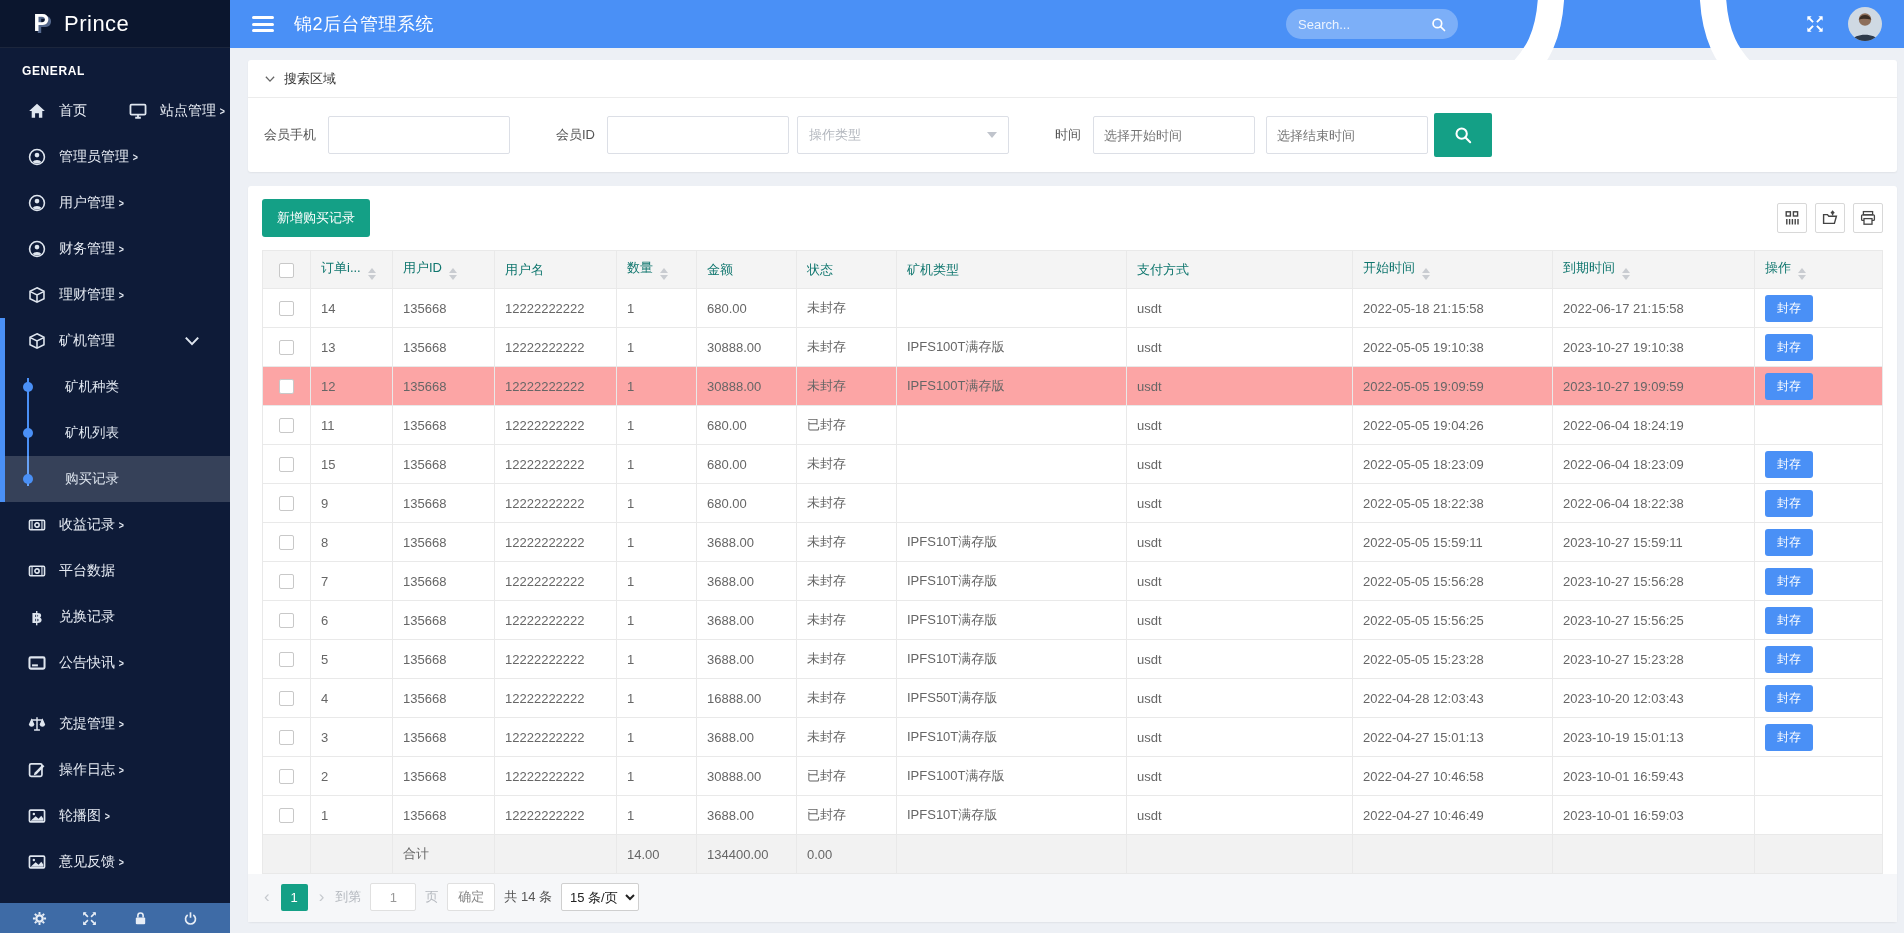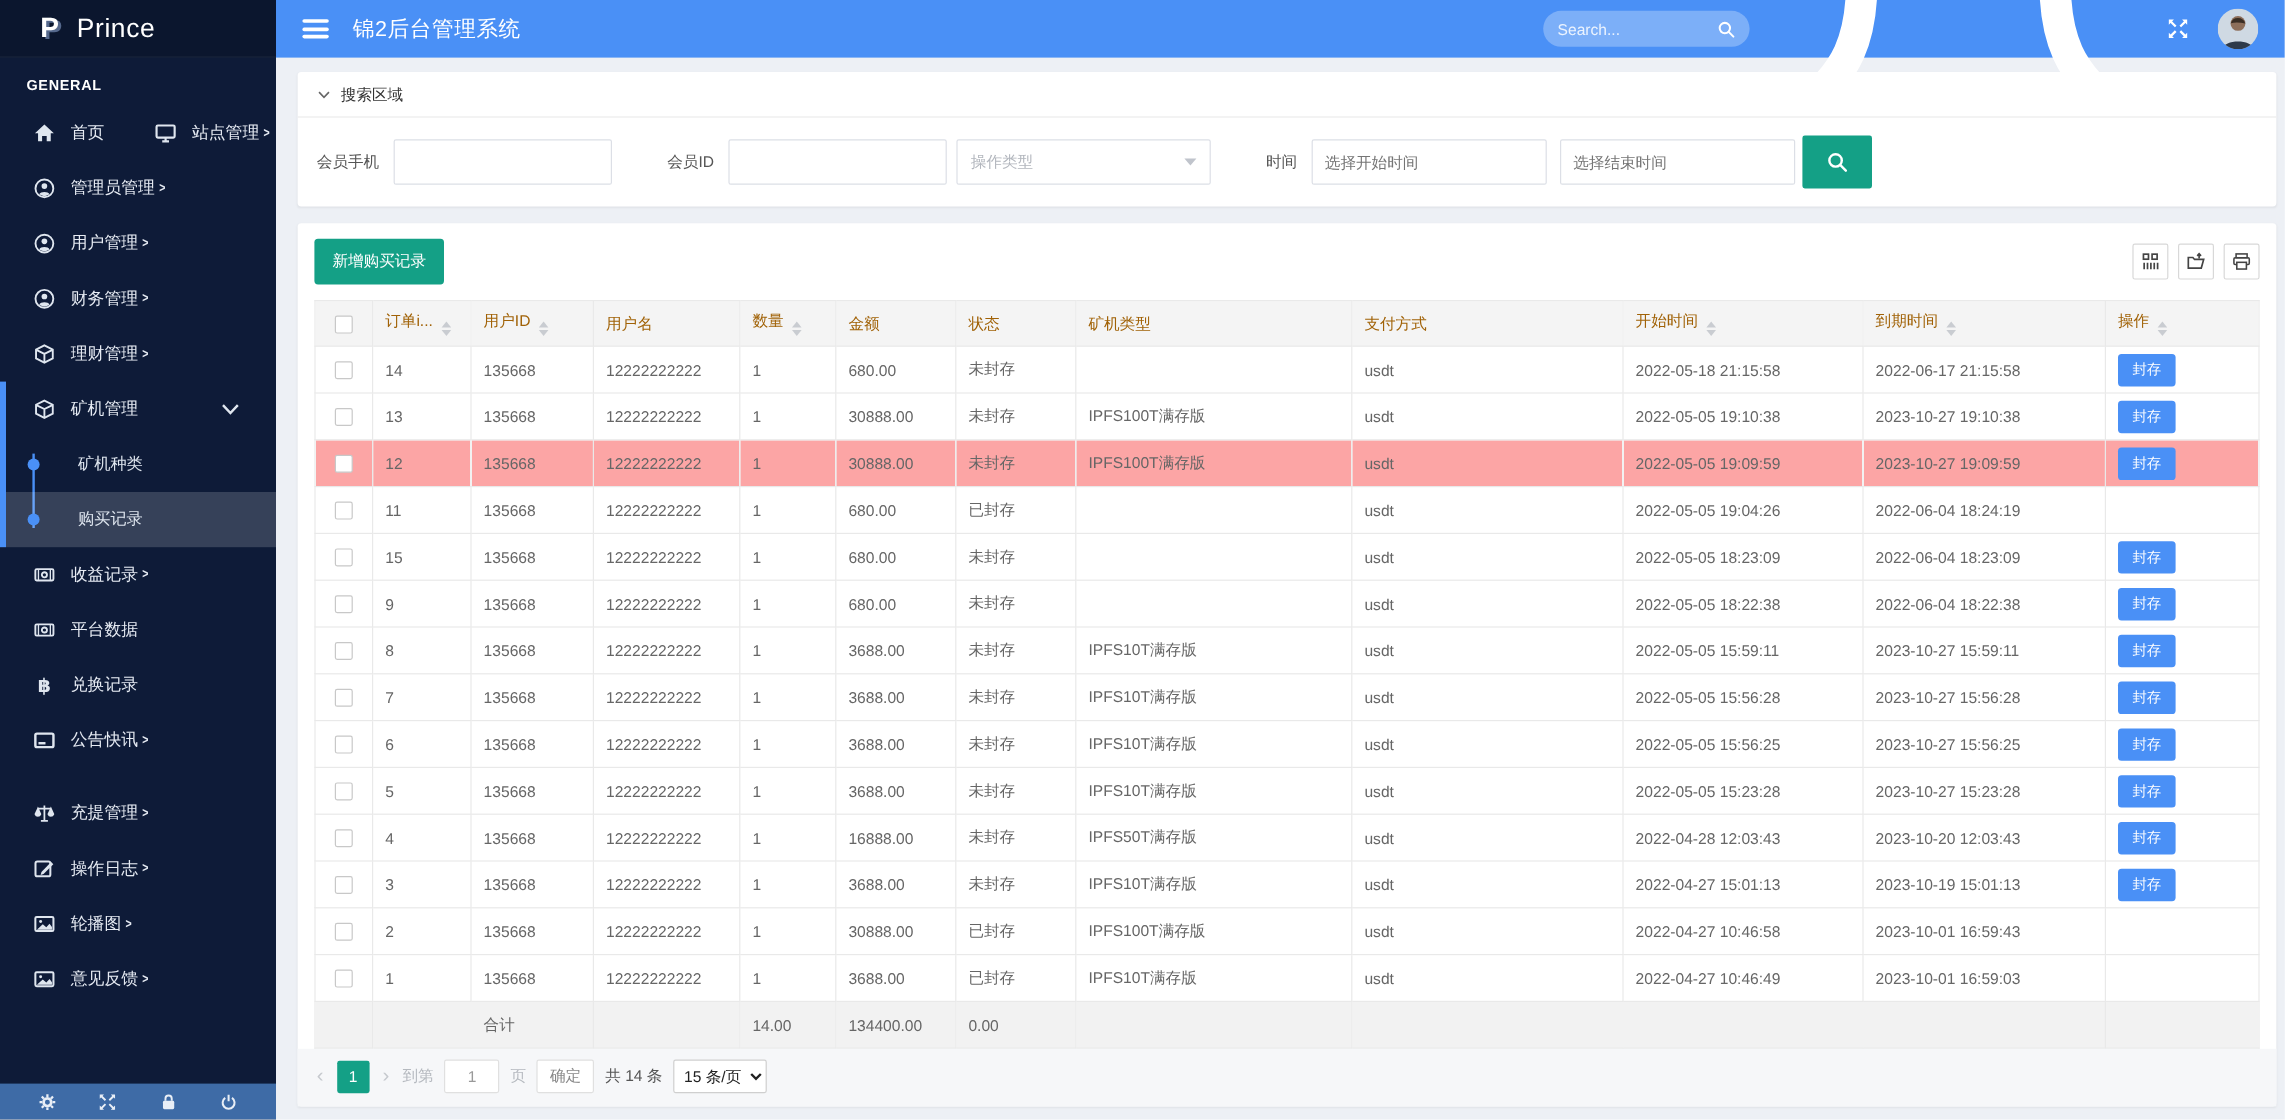"选择开始时间" .date-input { width: 196px -> 162px }
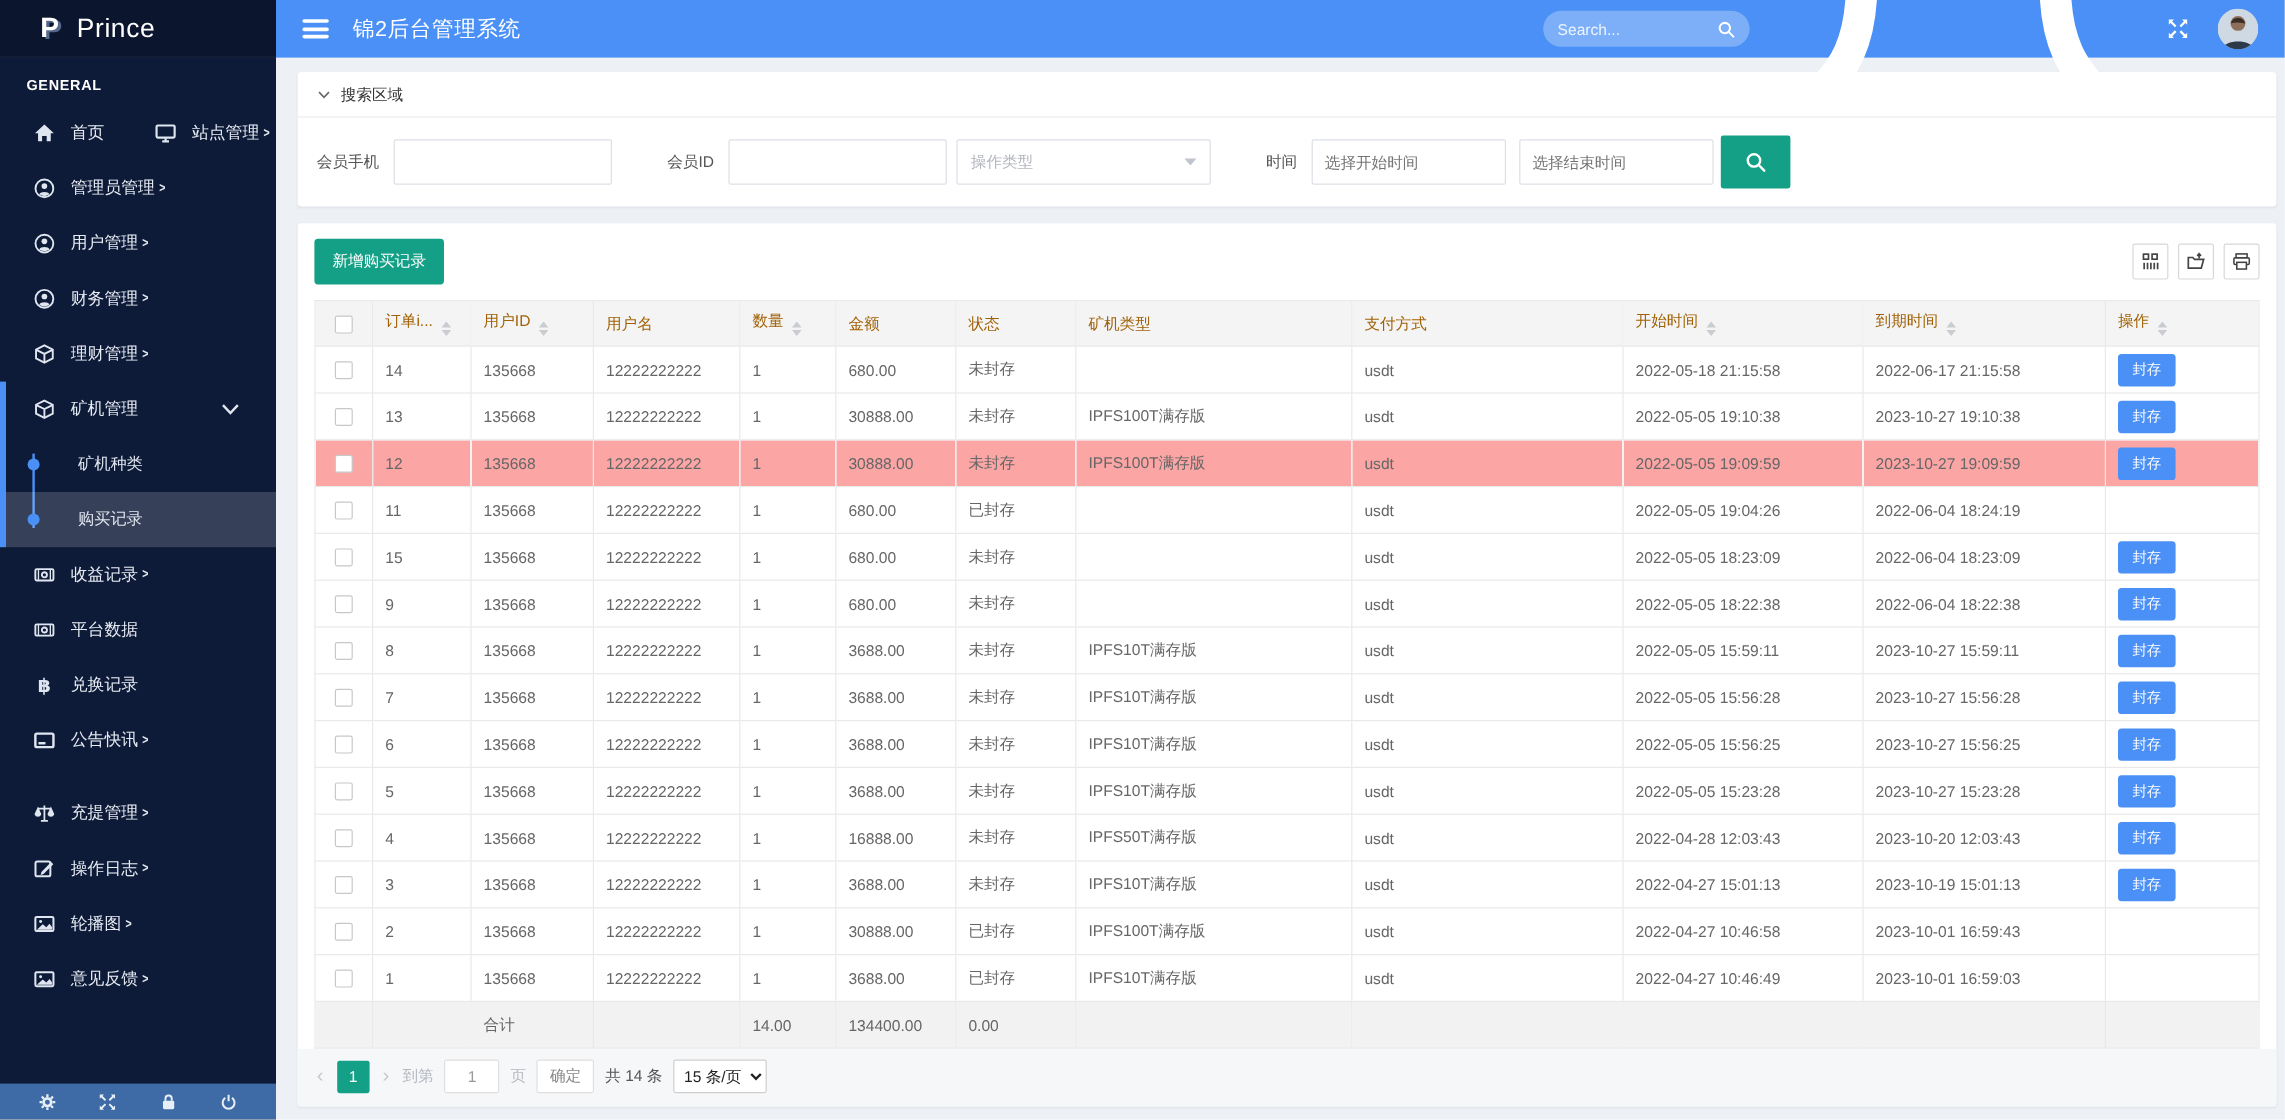"订单i..." thead th { color: #a16207 -> #0f766e }
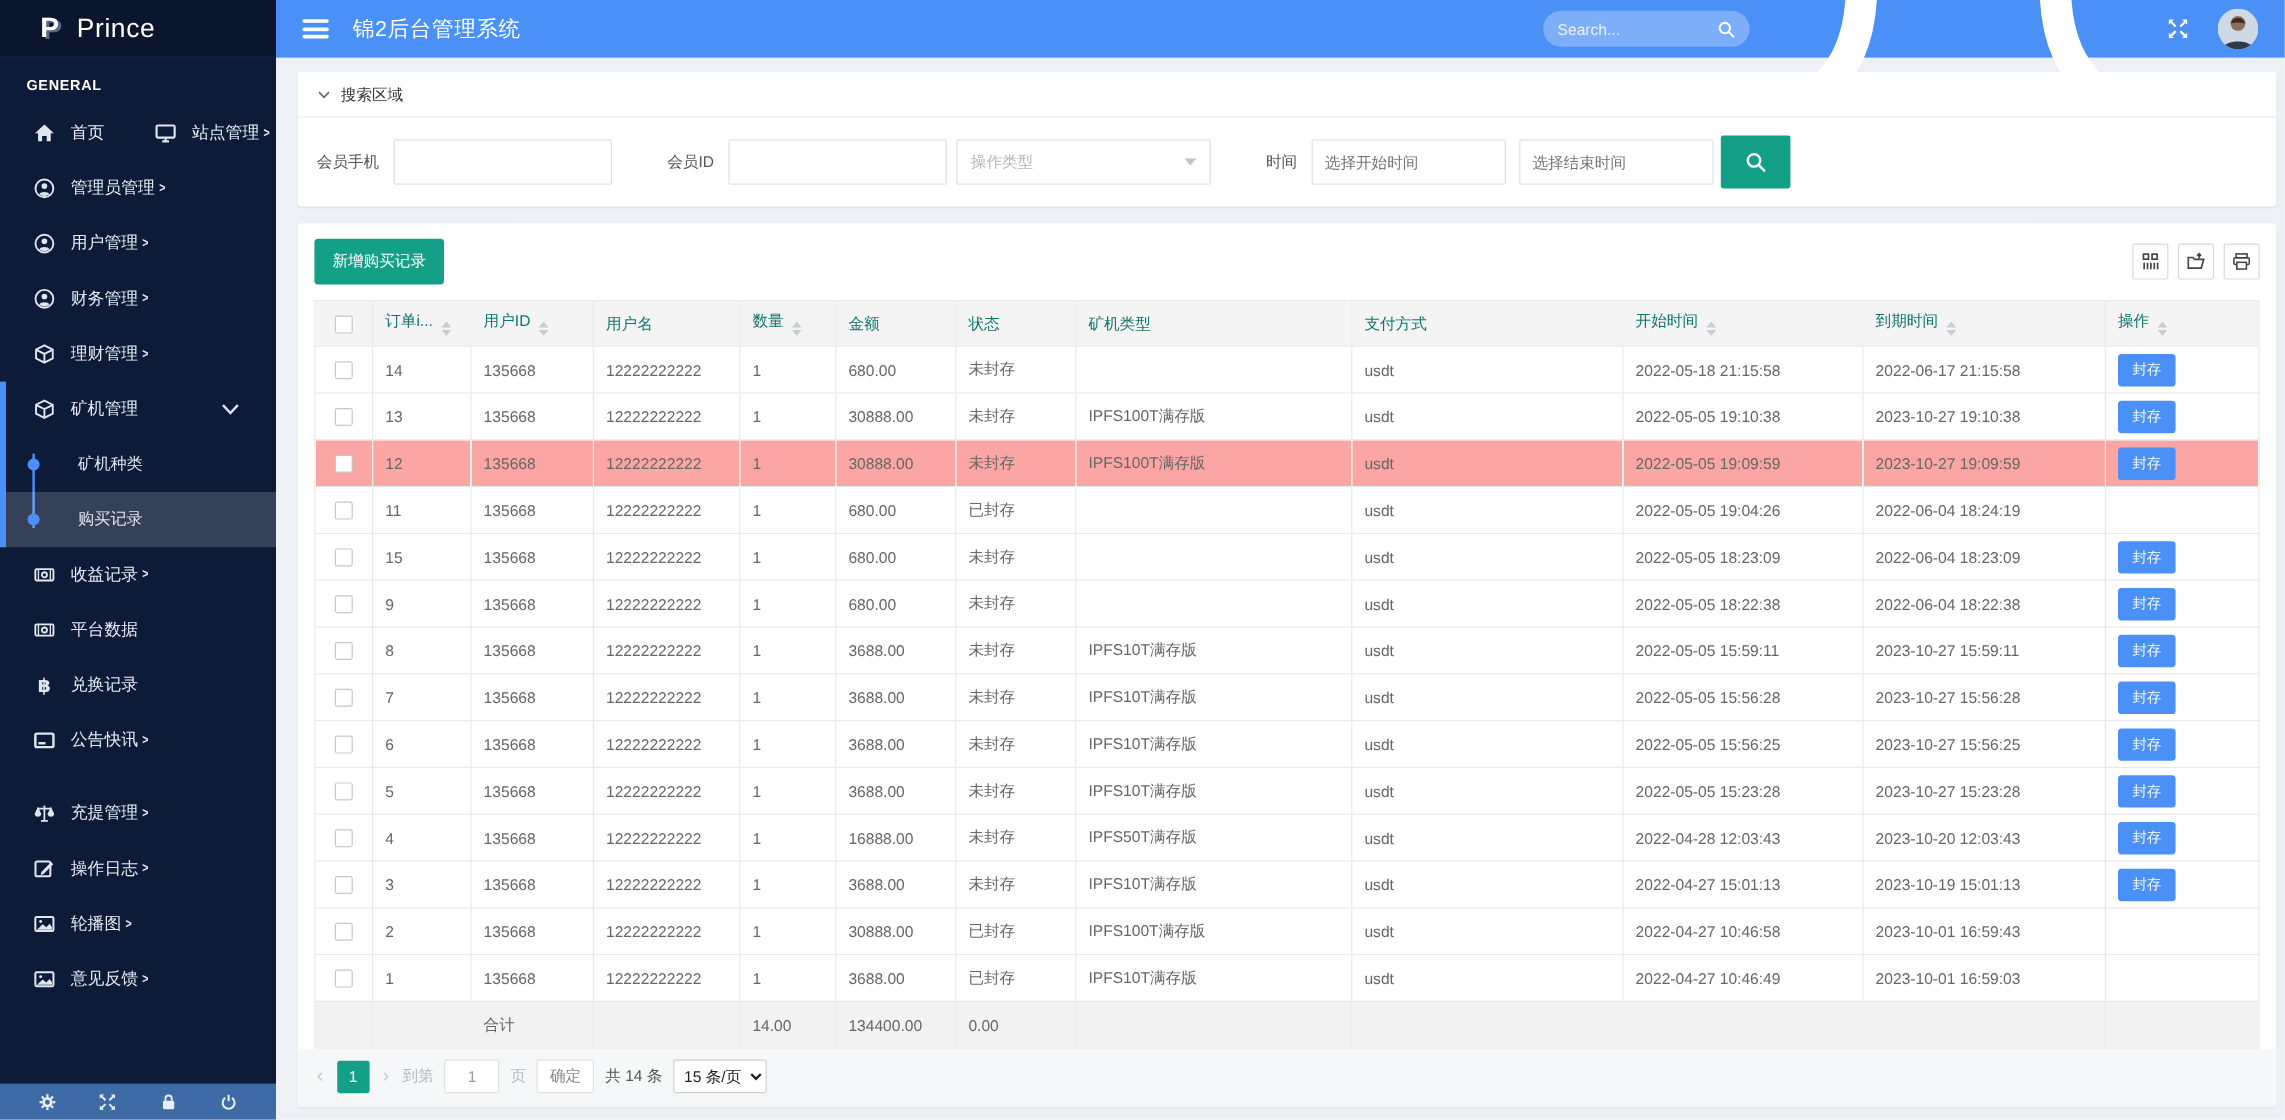"矿机列表" div.sub-item { html: none -> <div> <span>矿机列表</span> </div> }
